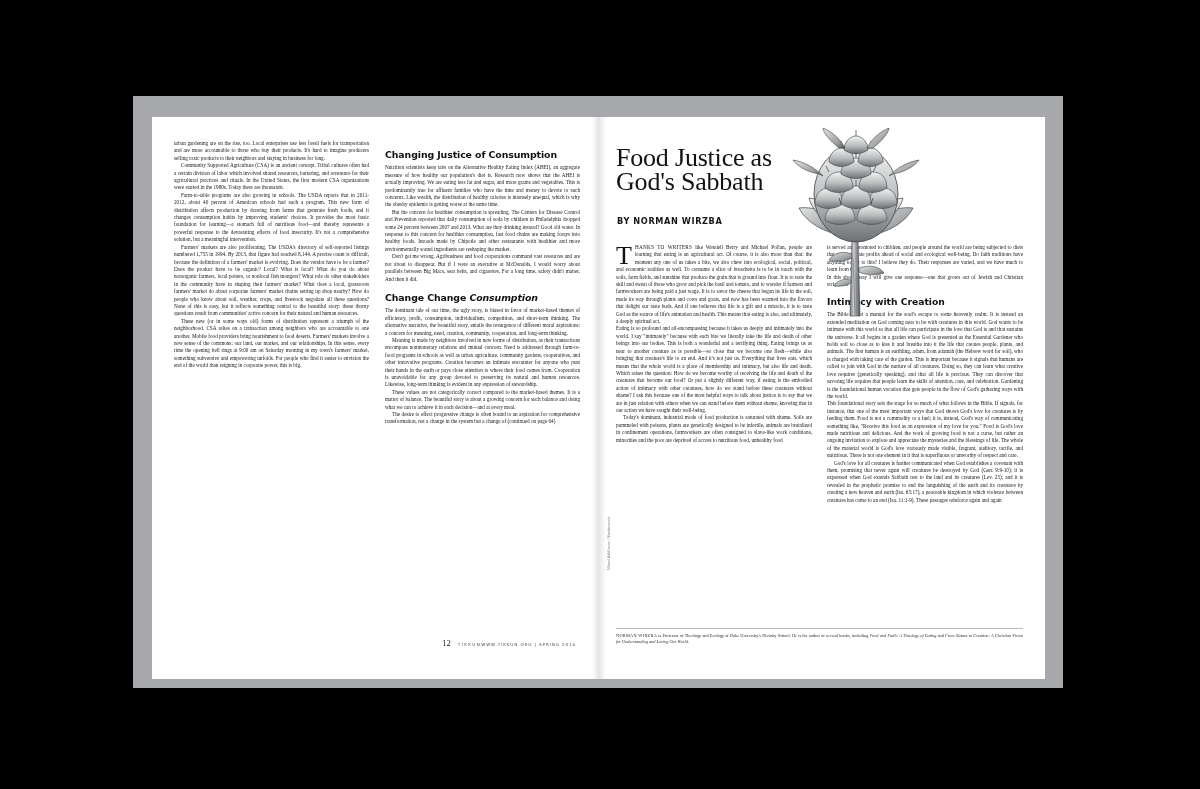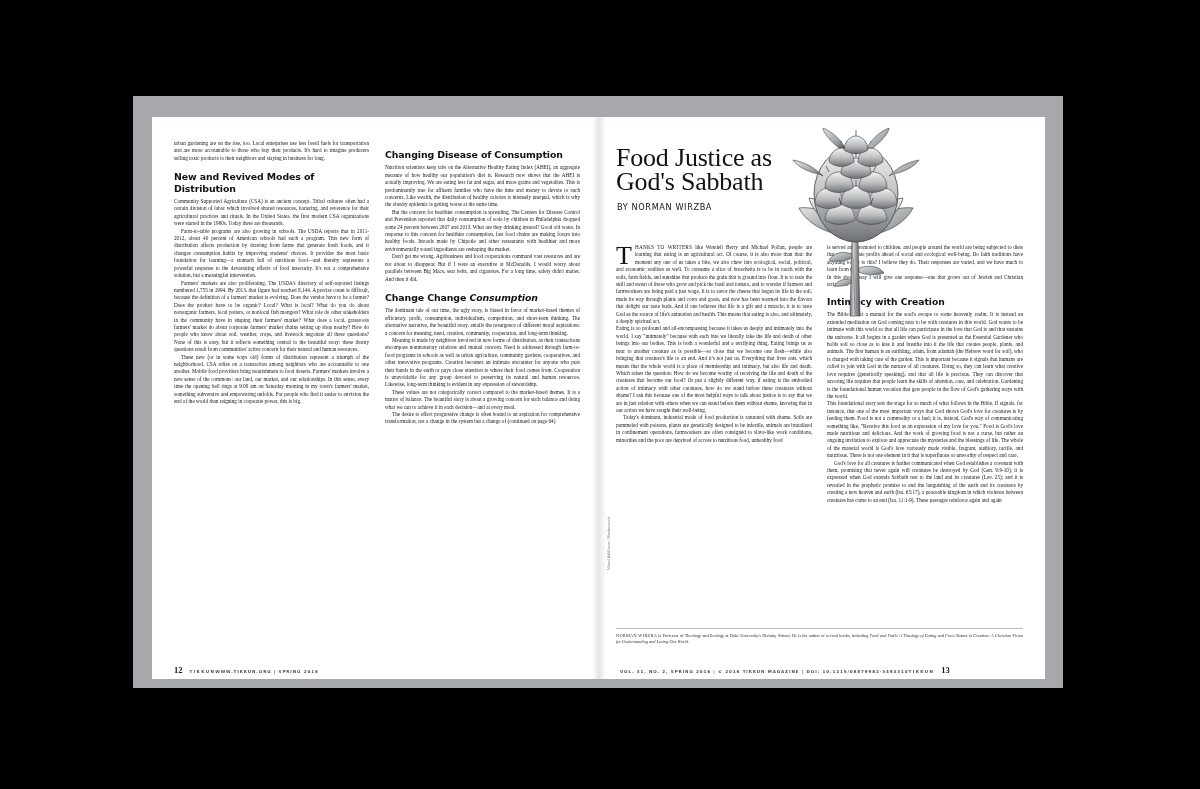"Changing Disease of Consumption" h2.sec { text: Disease -> Justice }
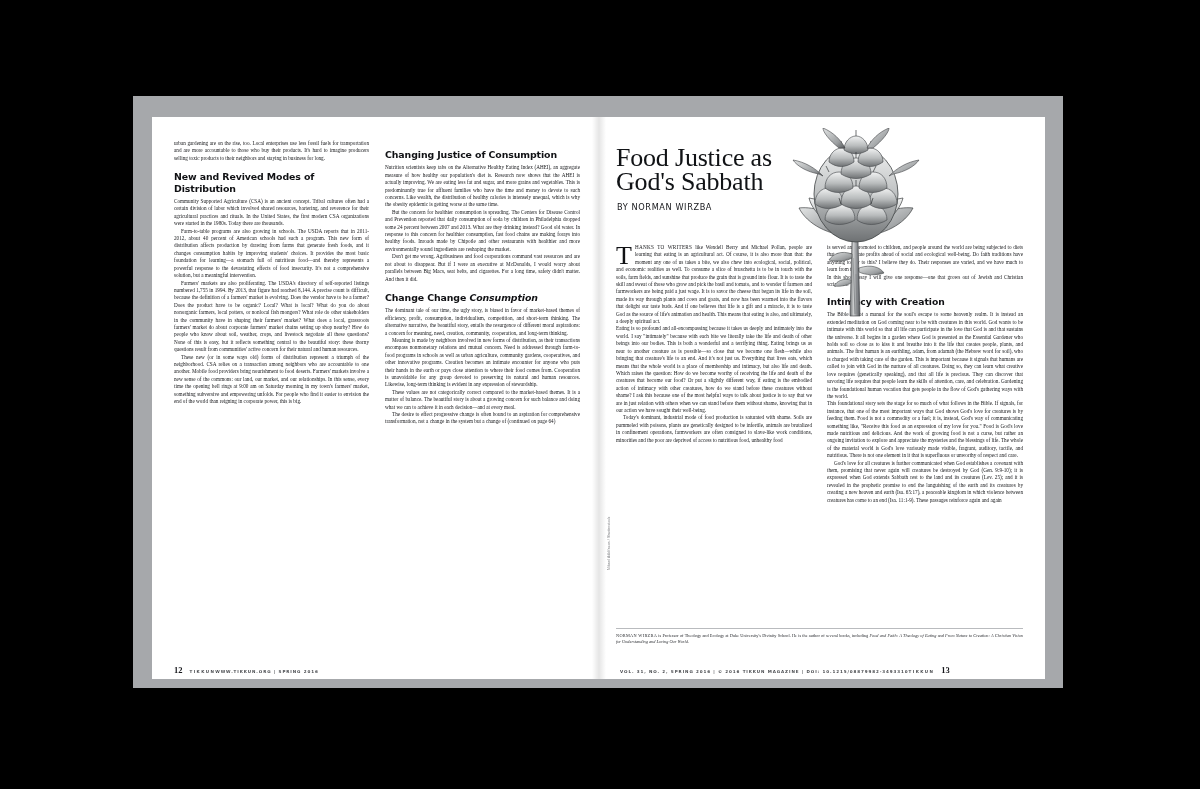"New and Revived Modes of" h2.sec { html: <h2>New and Revived Modes of Distribution</h2> -> none }
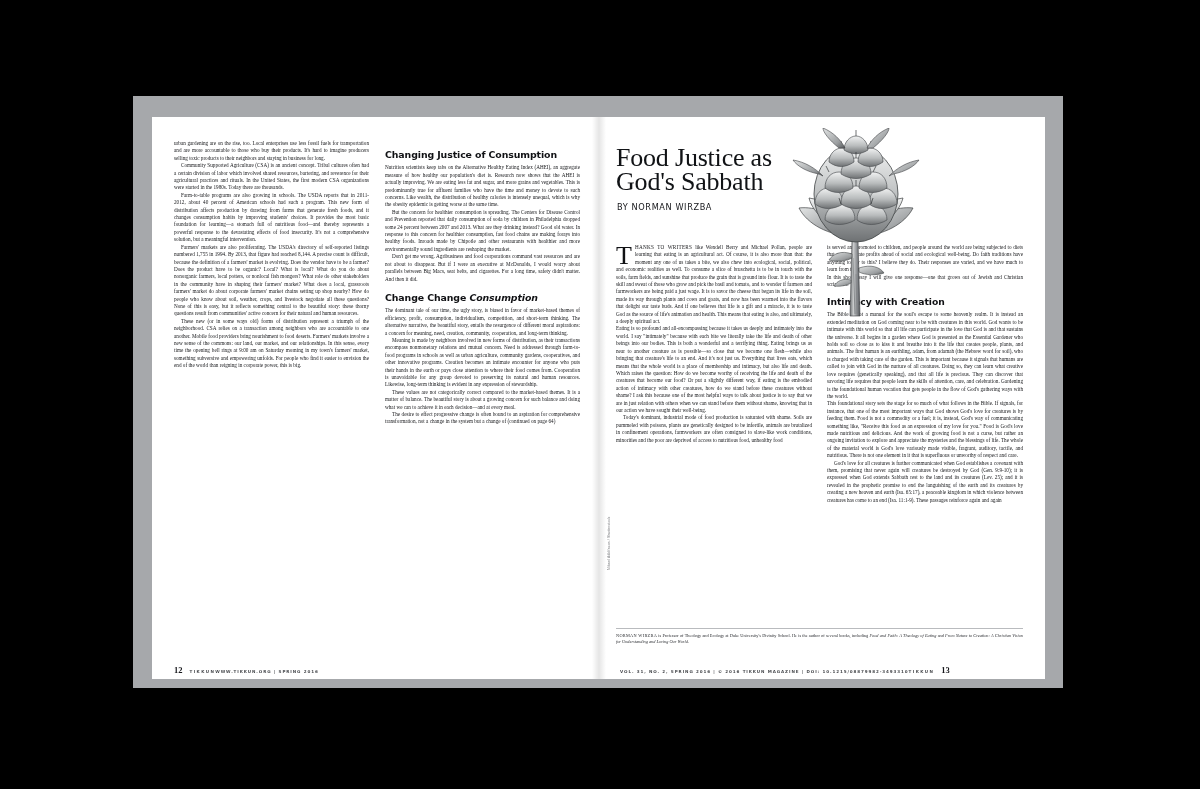"BY NORMAN WIRZBA" .byline { font-weight: 400 -> 700; top: 62px -> 76px }
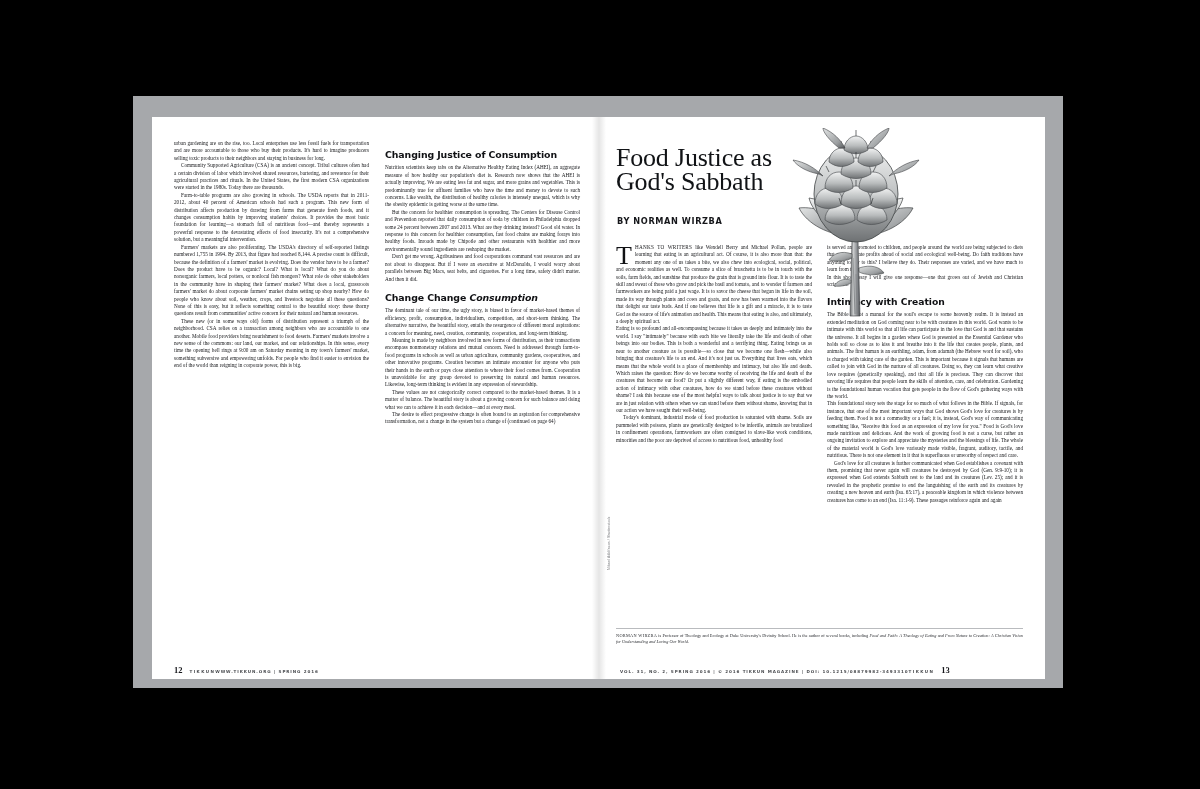"12" .footer { bottom: 4px -> 31px; font-weight: bold -> none; justify-content: flex-start -> flex-end }
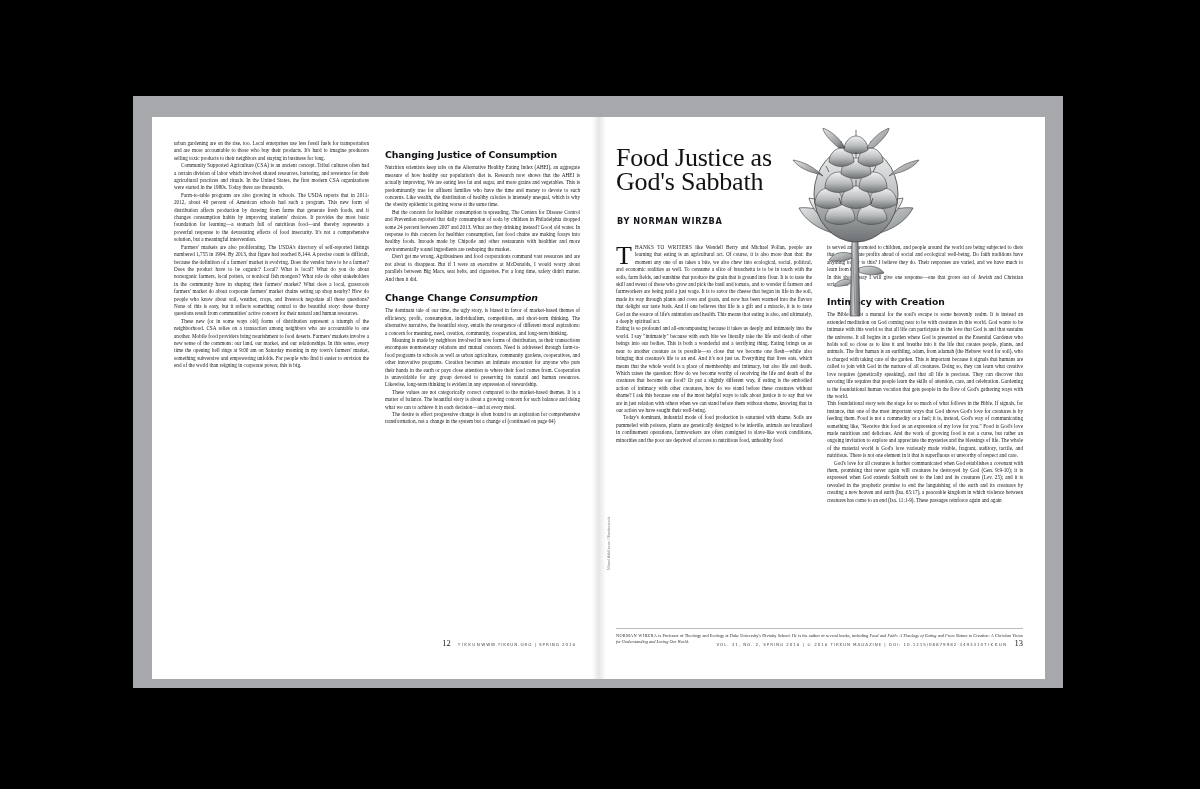"13" div.footer { html: <div> <div>VOL. 31, NO. 2, SPRING 2016 | © 2016 TIKKUN MAGAZINE | DOI: 10.1215/08879982-3493310</div> <div> <span>TIKKUN</span> <span>13</span> </div> </div> -> none }
